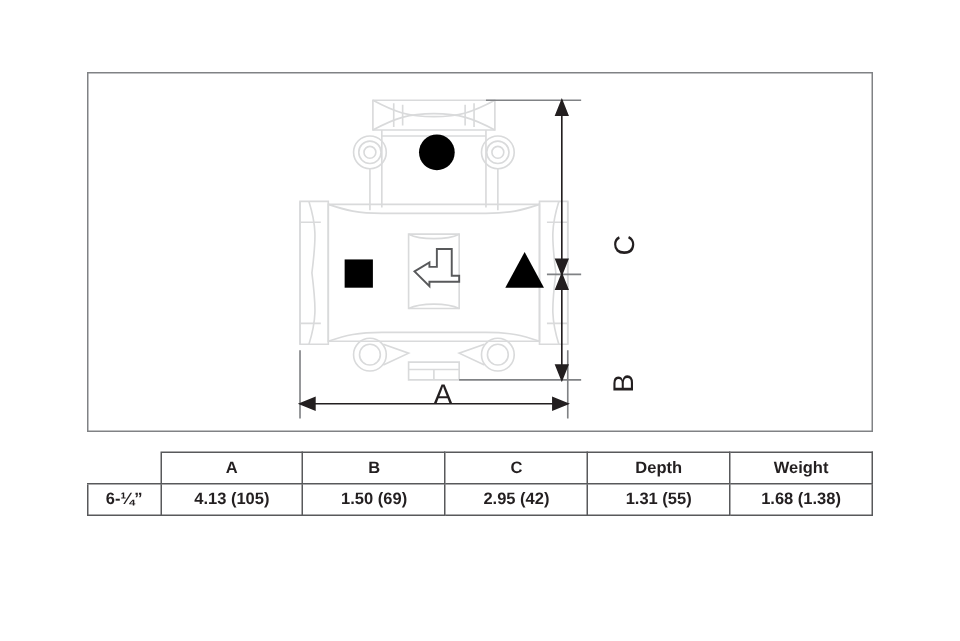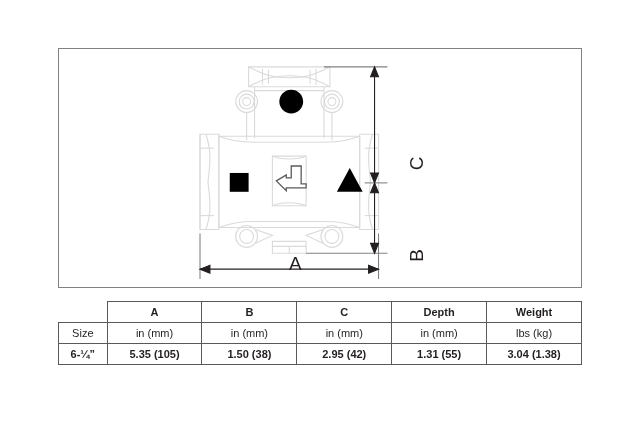"Size" tr { html: <tr> <td>Size</td> <td>in (mm)</td> <td>in (mm)</td> <td>in (mm)</td> <td>in (mm)</td> <td>lbs (kg)</td> </tr> -> none }
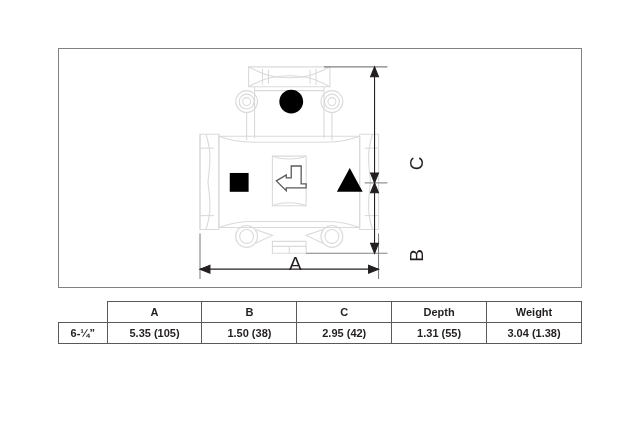"5.35 (105)" td.bold-cell { text: 5.35 -> 4.13 }
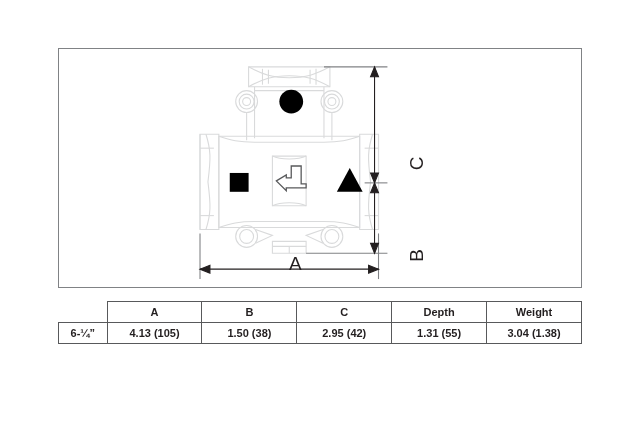"1.50 (38)" td.bold-cell { text: 38 -> 69 }
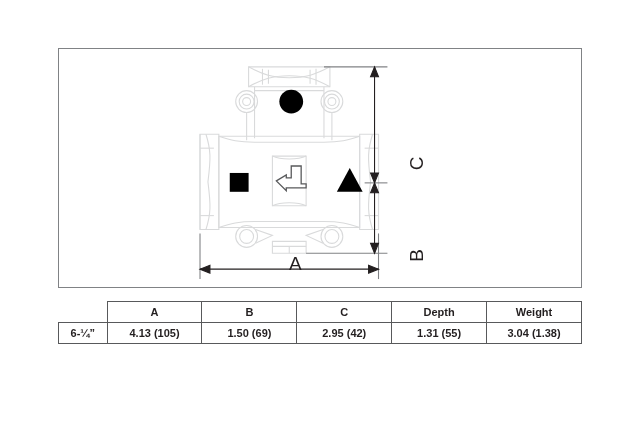"3.04 (1.38)" td.bold-cell { text: 3.04 -> 1.68 }
